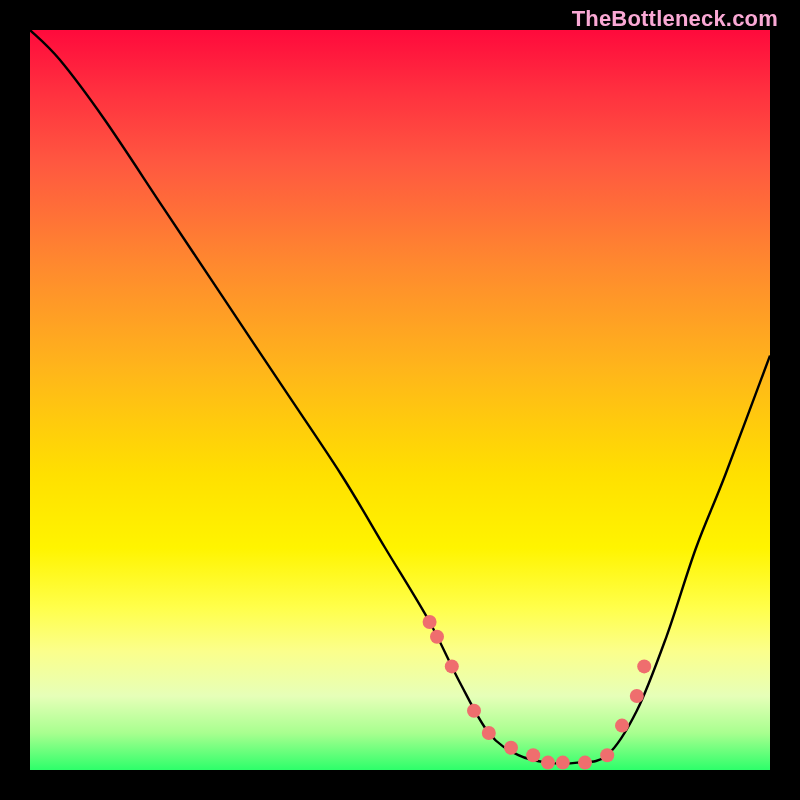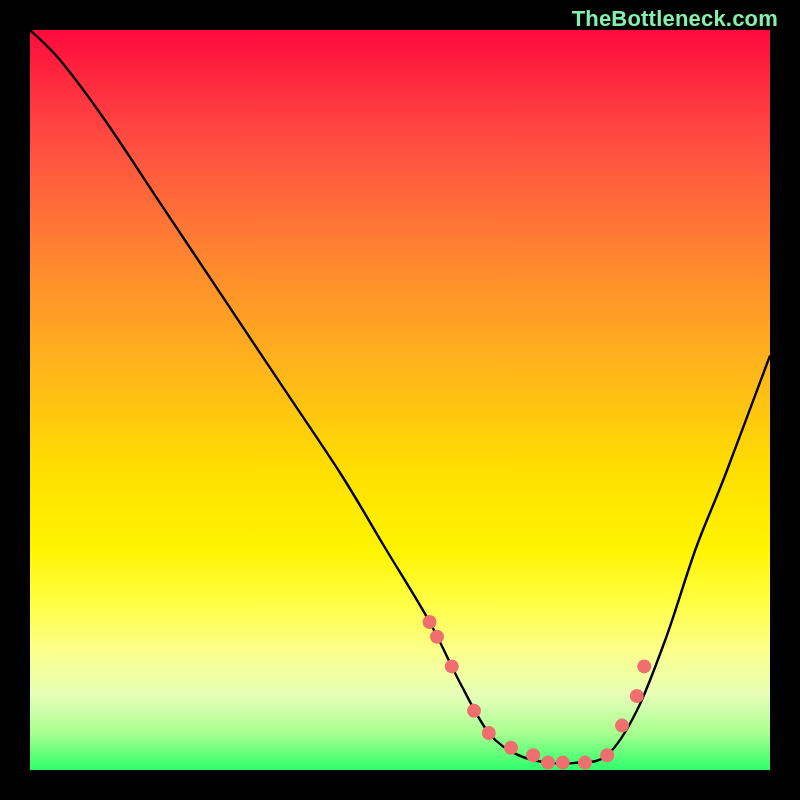"TheBottleneck.com" .watermark { color: #86efac -> #f9a8d4 }
